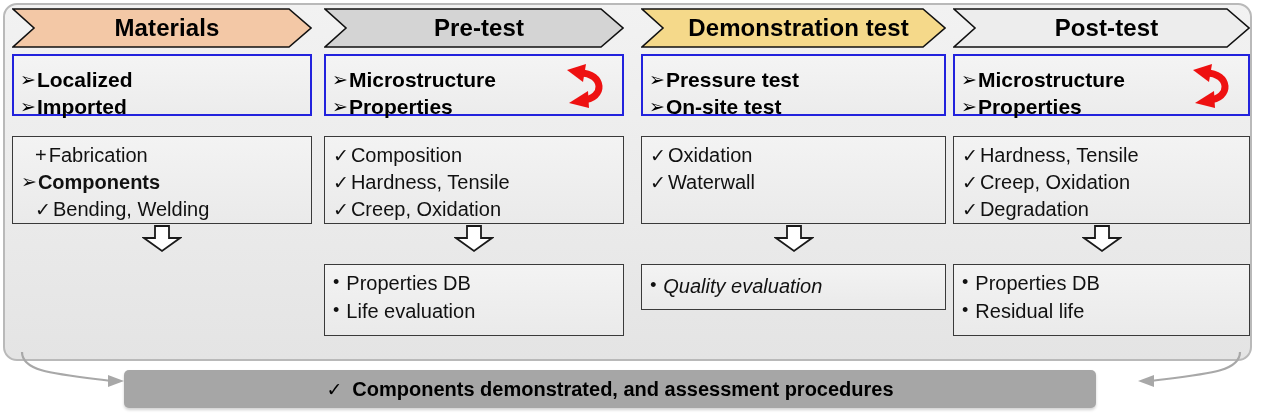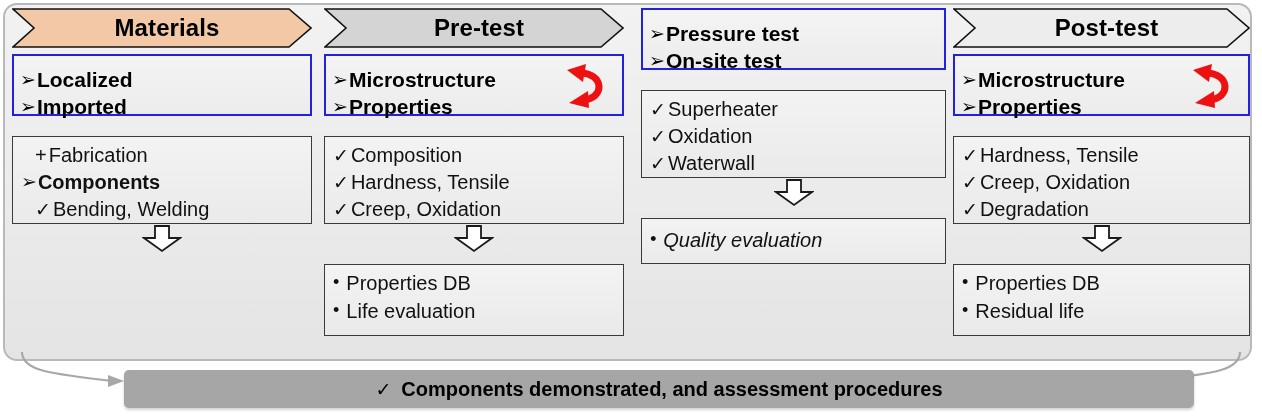"Demonstration test" div.chev { html: none -> <div> <svg> <path></path> </svg> <div>Demonstration test</div> </div> }
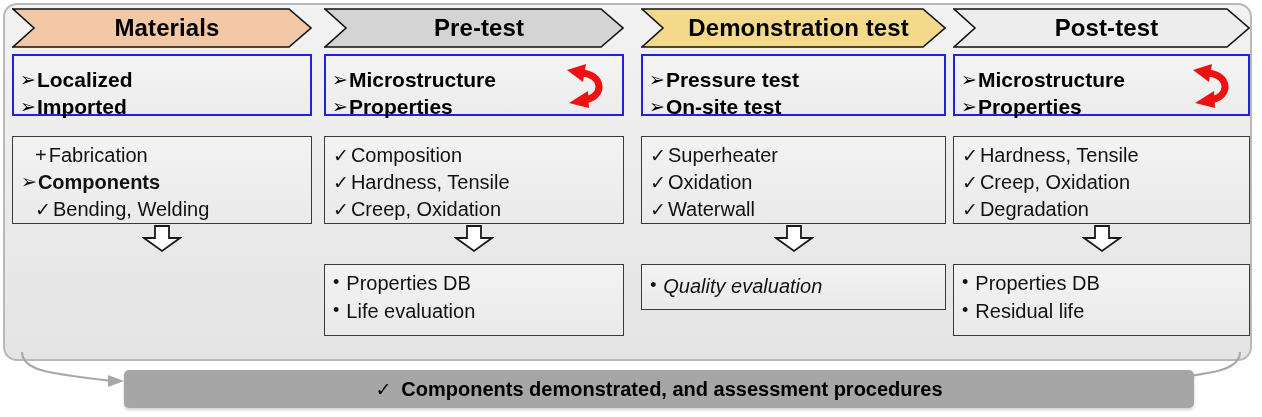"✓Superheater" div.line { html: <div><span>✓</span><span>Superheater</span></div> -> none }
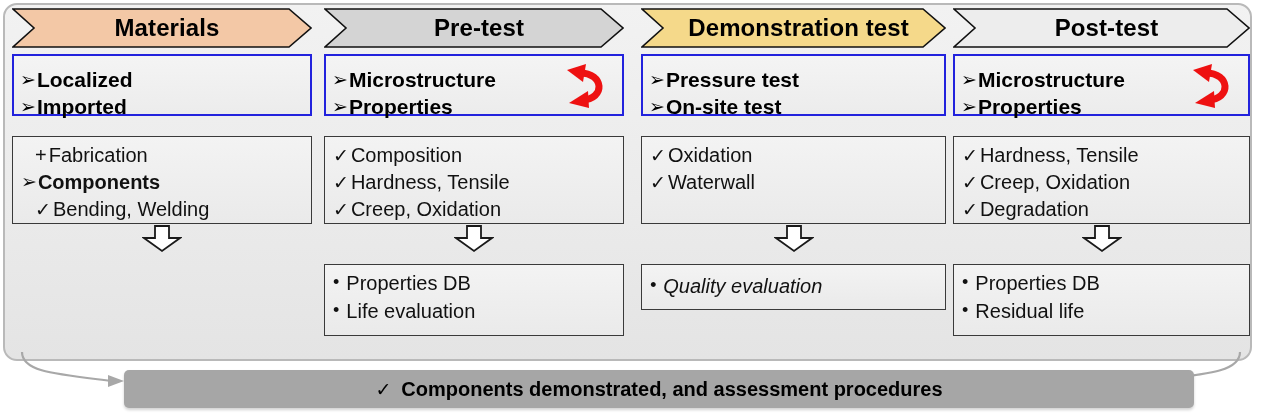"✓ Components demonstrated, and" .banner { width: 1070px -> 972px }
